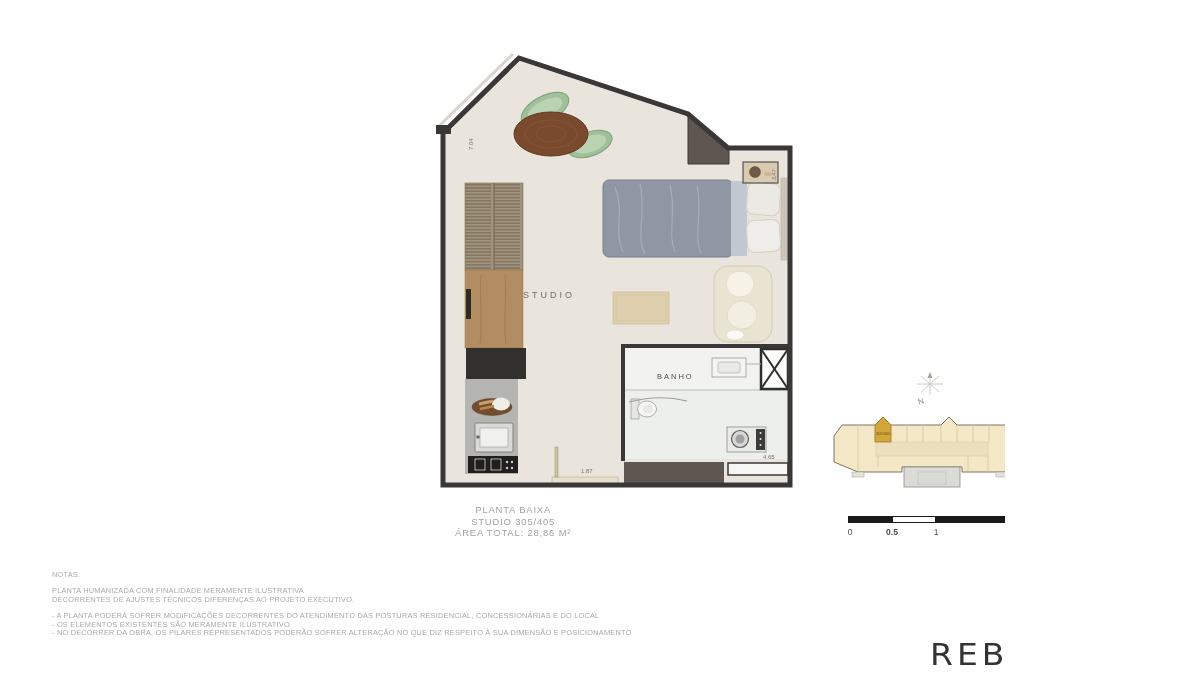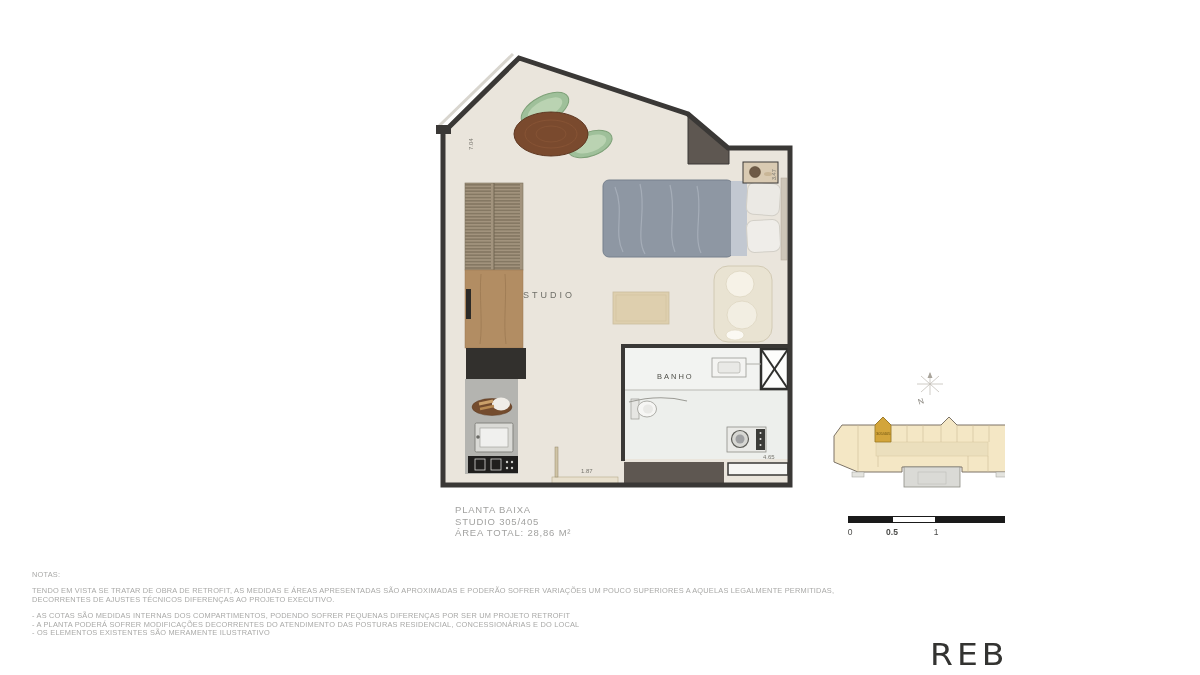"PLANTA BAIXA" .title-block { text-align: none -> center }
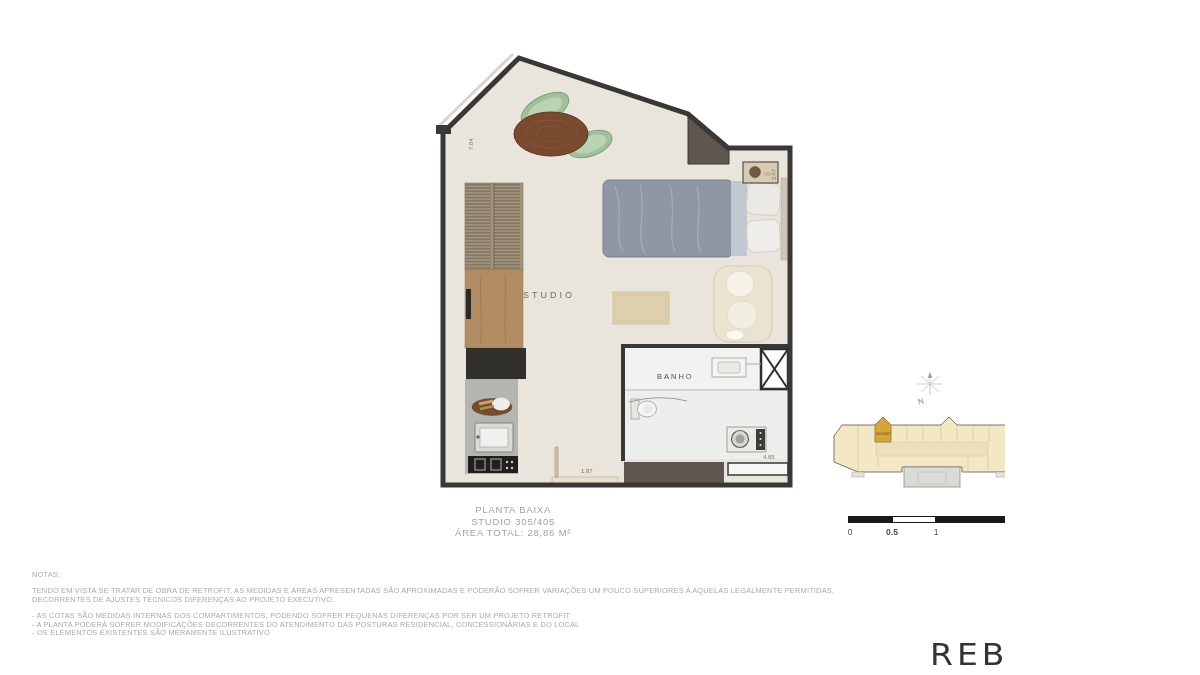"NOTAS:" .notes { left: 32px -> 52px }
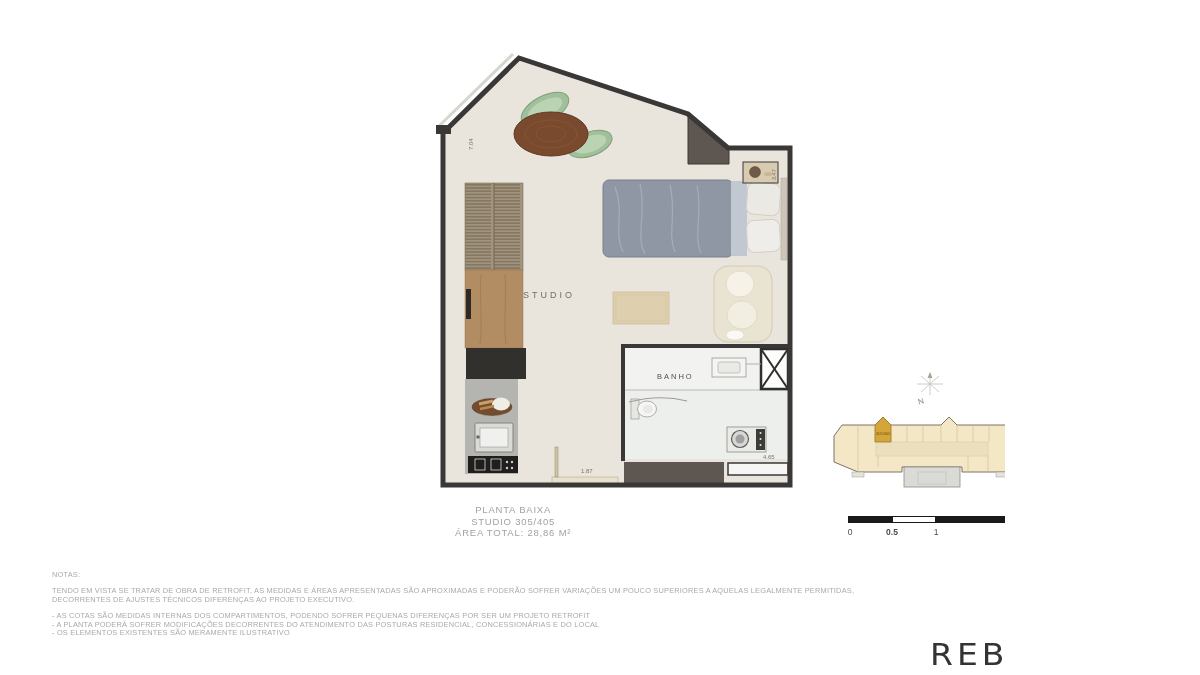"PLANTA HUMANIZADA COM FINALIDADE" div { html: none -> <div>PLANTA HUMANIZADA COM FINALIDADE MERAMENTE ILUSTRATIVA</div> }
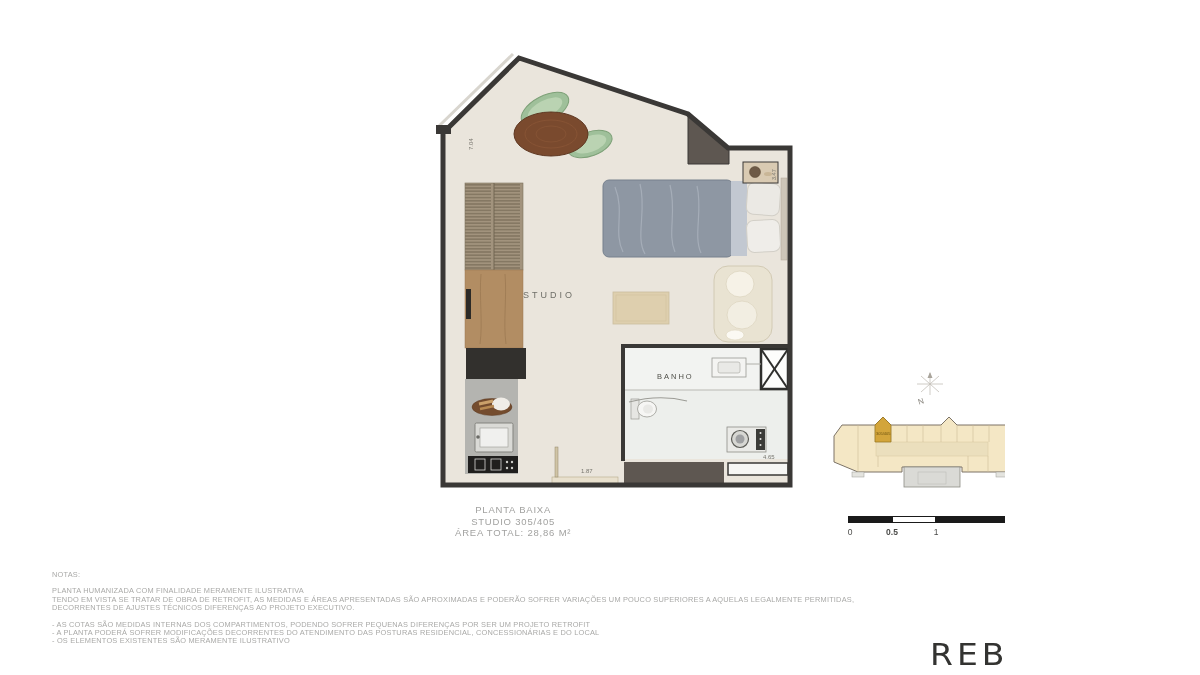"TENDO EM VISTA SE TRATAR" div { html: <div>TENDO EM VISTA SE TRATAR DE OBRA DE RETROFIT, AS MEDIDAS E ÁREAS APRESENTADAS SÃO APROXIMADAS E PODERÃO SOFRER VARIAÇÕES UM POUCO SUPERIORES A AQUELAS LEGALMENTE PERMITIDAS,</div> -> none }
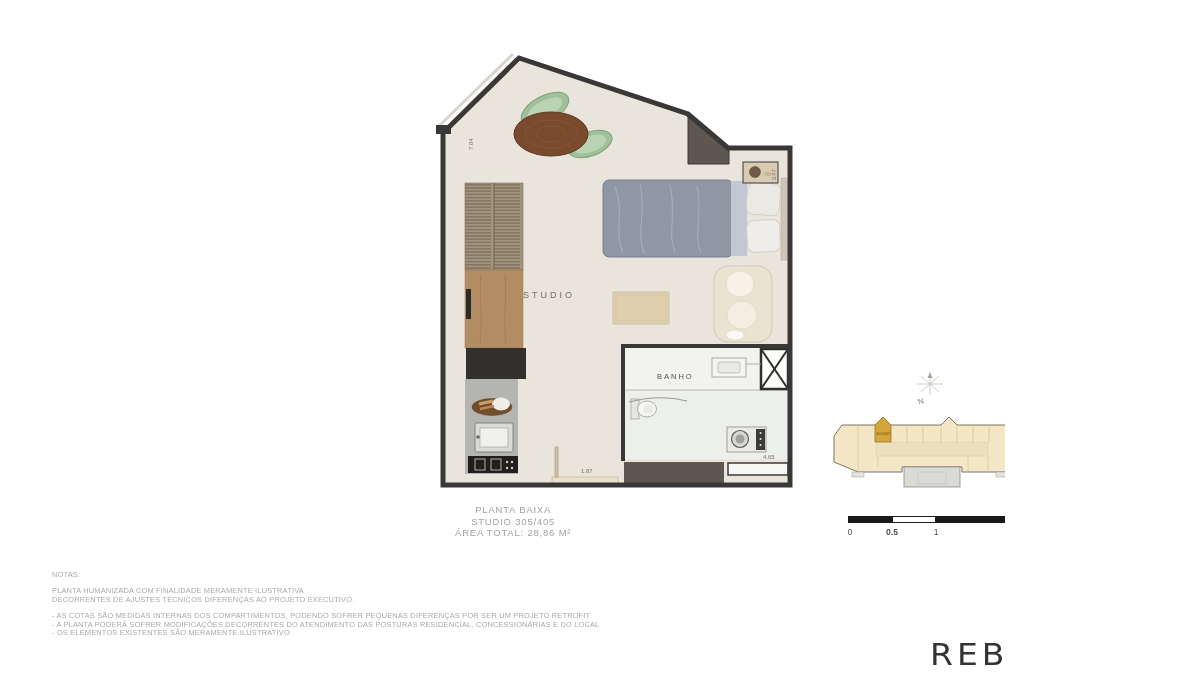"- AS COTAS SÃO MEDIDAS" div { html: <div>- AS COTAS SÃO MEDIDAS INTERNAS DOS COMPARTIMENTOS, PODENDO SOFRER PEQUENAS DIFERENÇAS POR SER UM PROJETO RETROFIT</div> -> none }
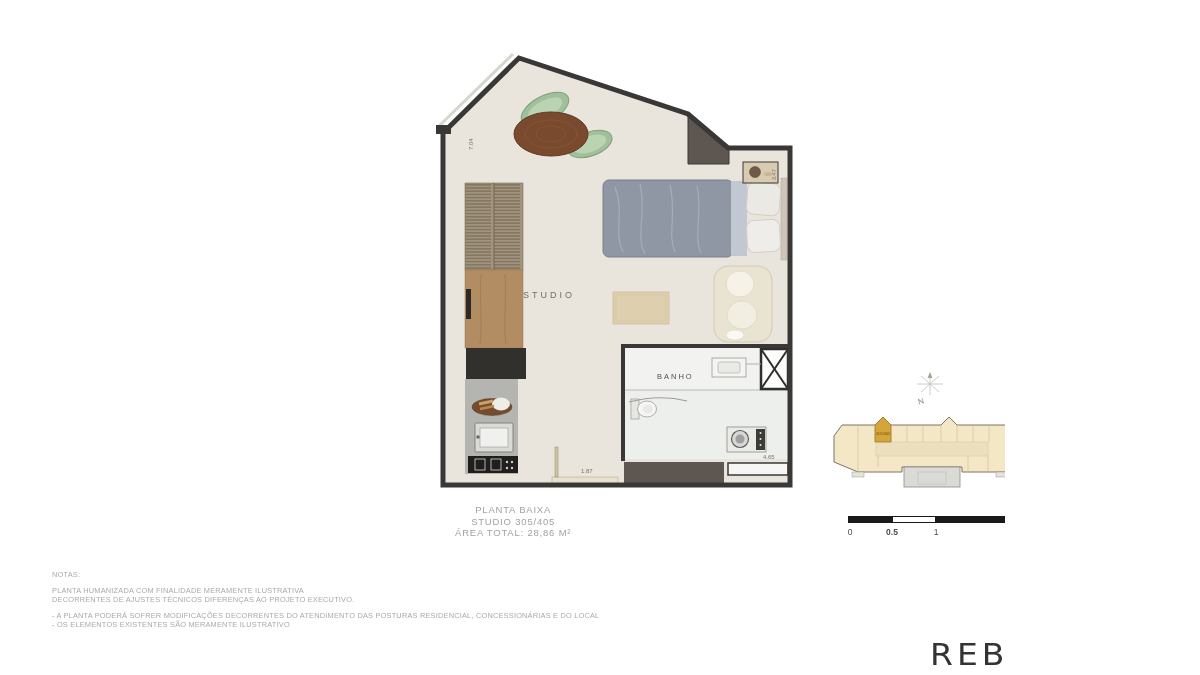"- NO DECORRER DA OBRA," div { html: none -> <div>- NO DECORRER DA OBRA, OS PILARES REPRESENTADOS PODERÃO SOFRER ALTERAÇÃO NO QUE DIZ RESPEITO À SUA DIMENSÃO E POSICIONAMENTO</div> }
